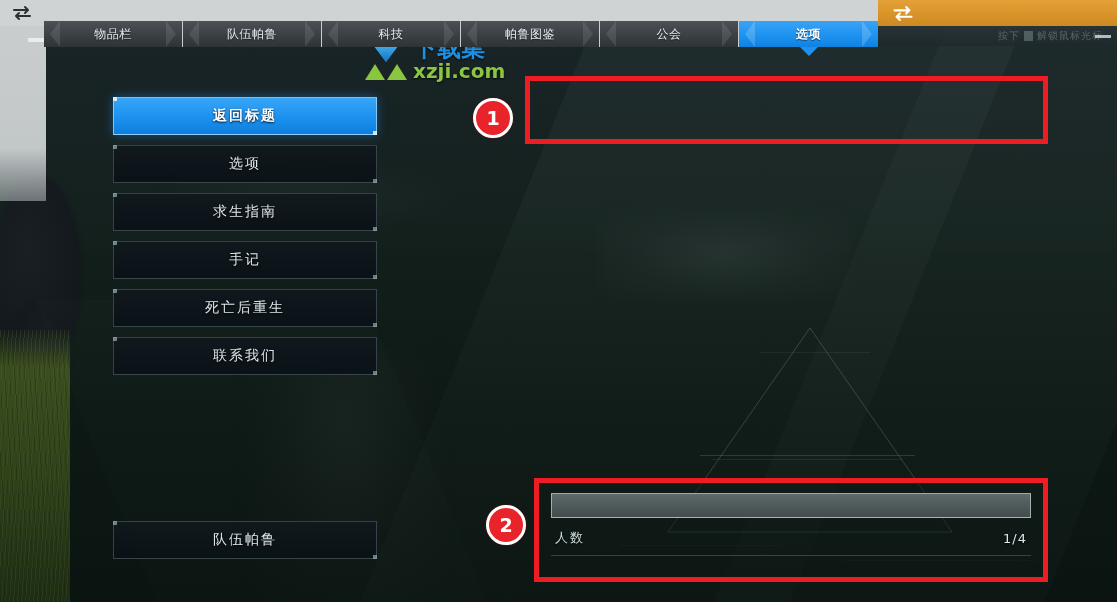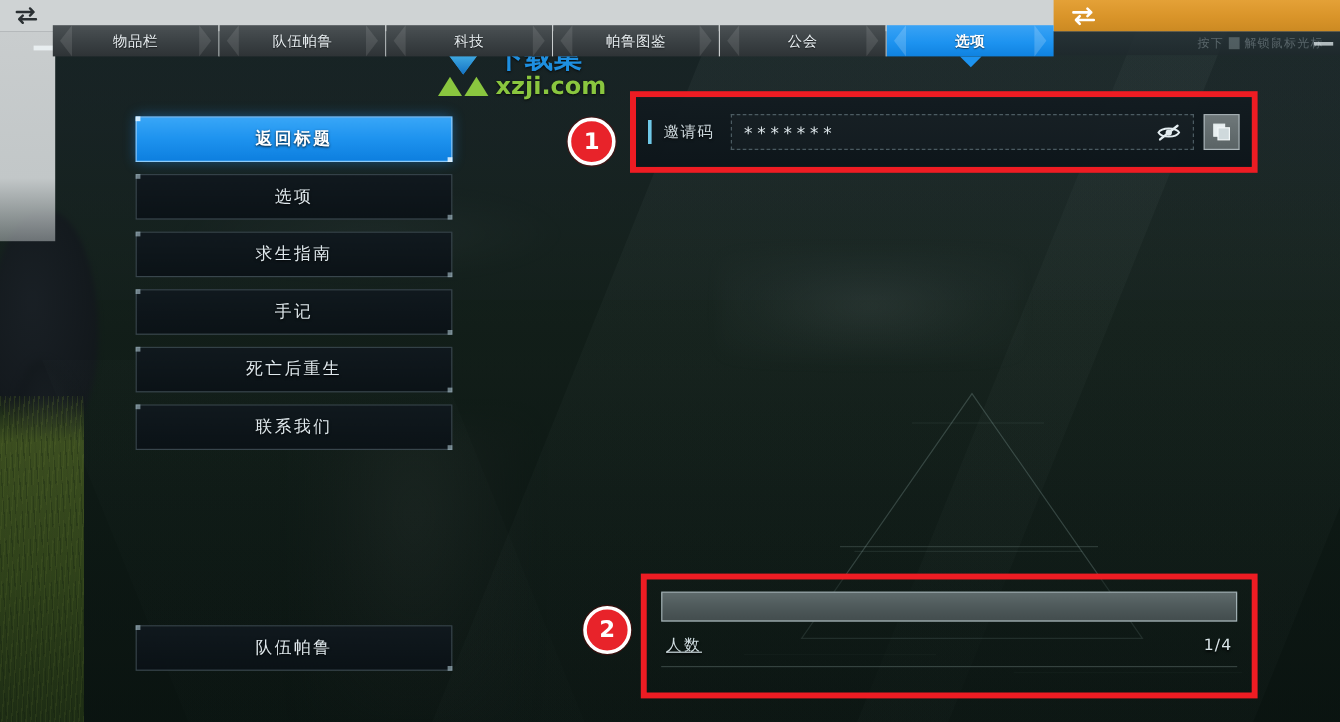"邀请码" div.invite-panel { html: <div> <div></div> <div>邀请码</div> <div> <span>*******</span> <span> <svg> <path></path> <circle></circle> <line></line> </svg> </span> </div> <div> <svg> <rect></rect> <rect></rect> </svg> </div> </div> -> none }
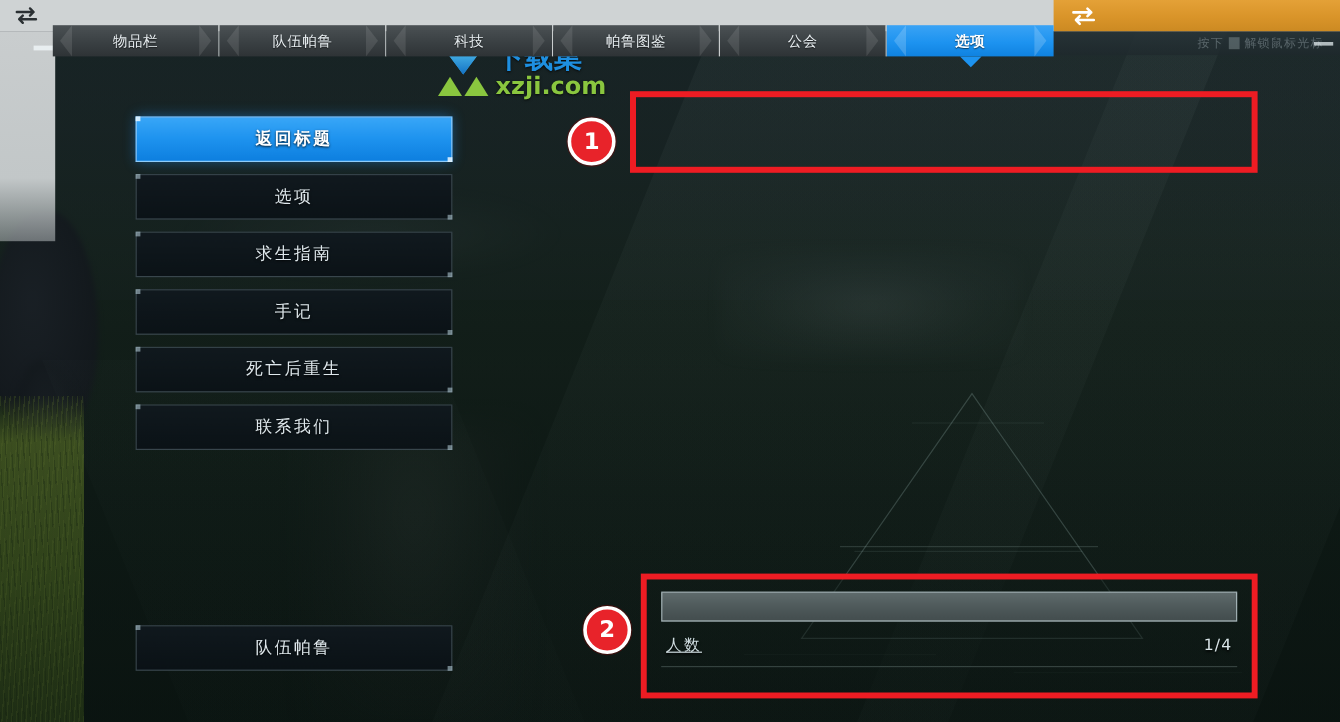"人数" .count-label { text-decoration: underline -> none }
